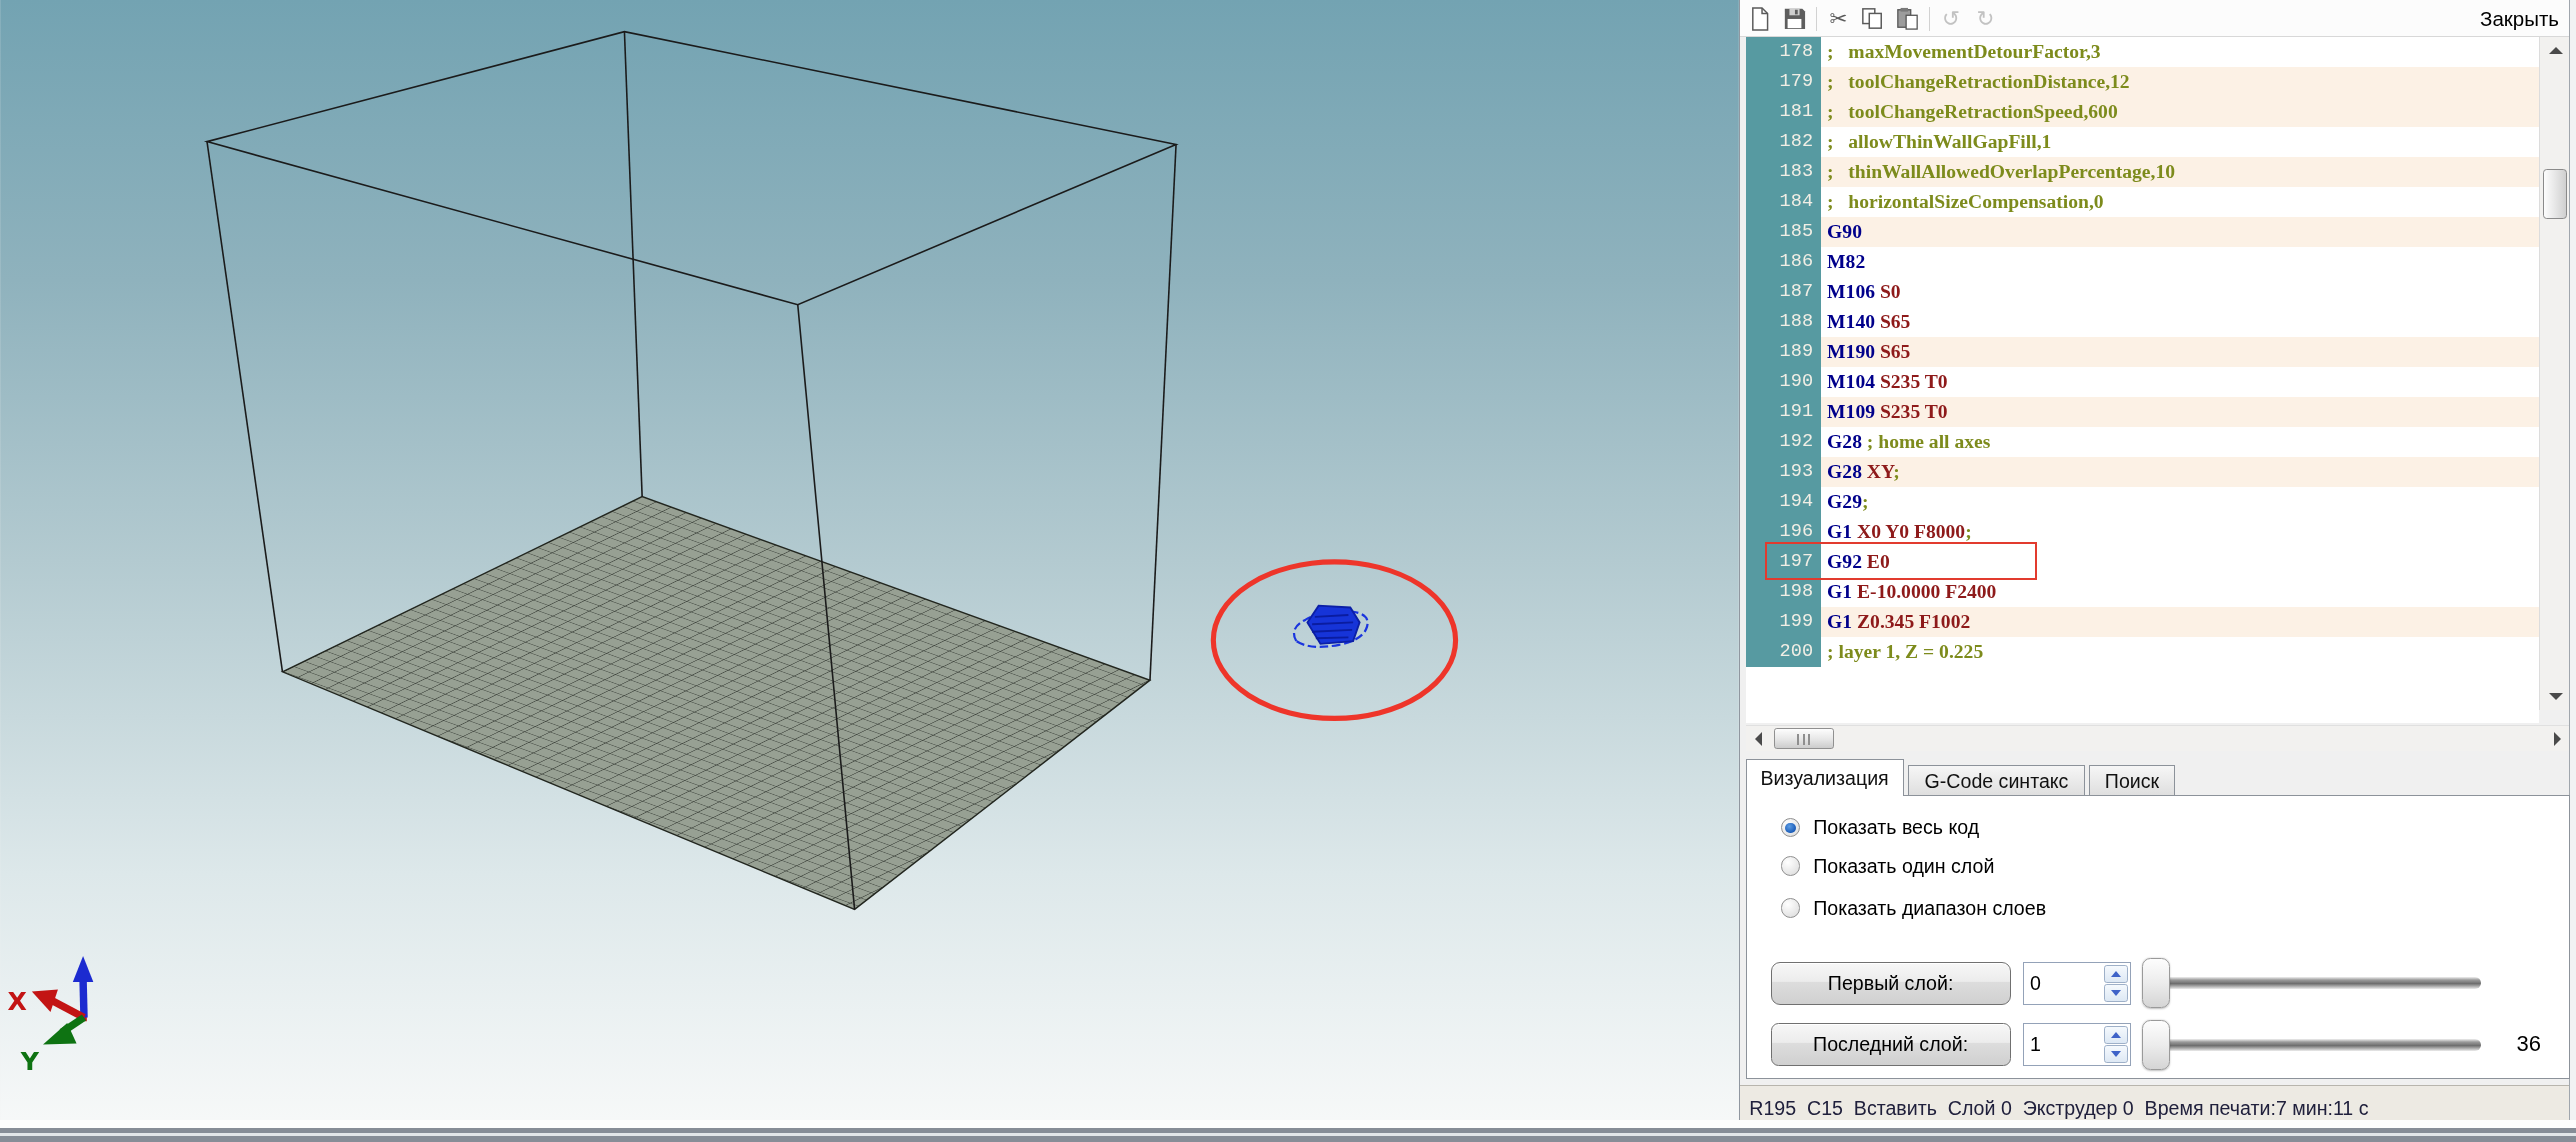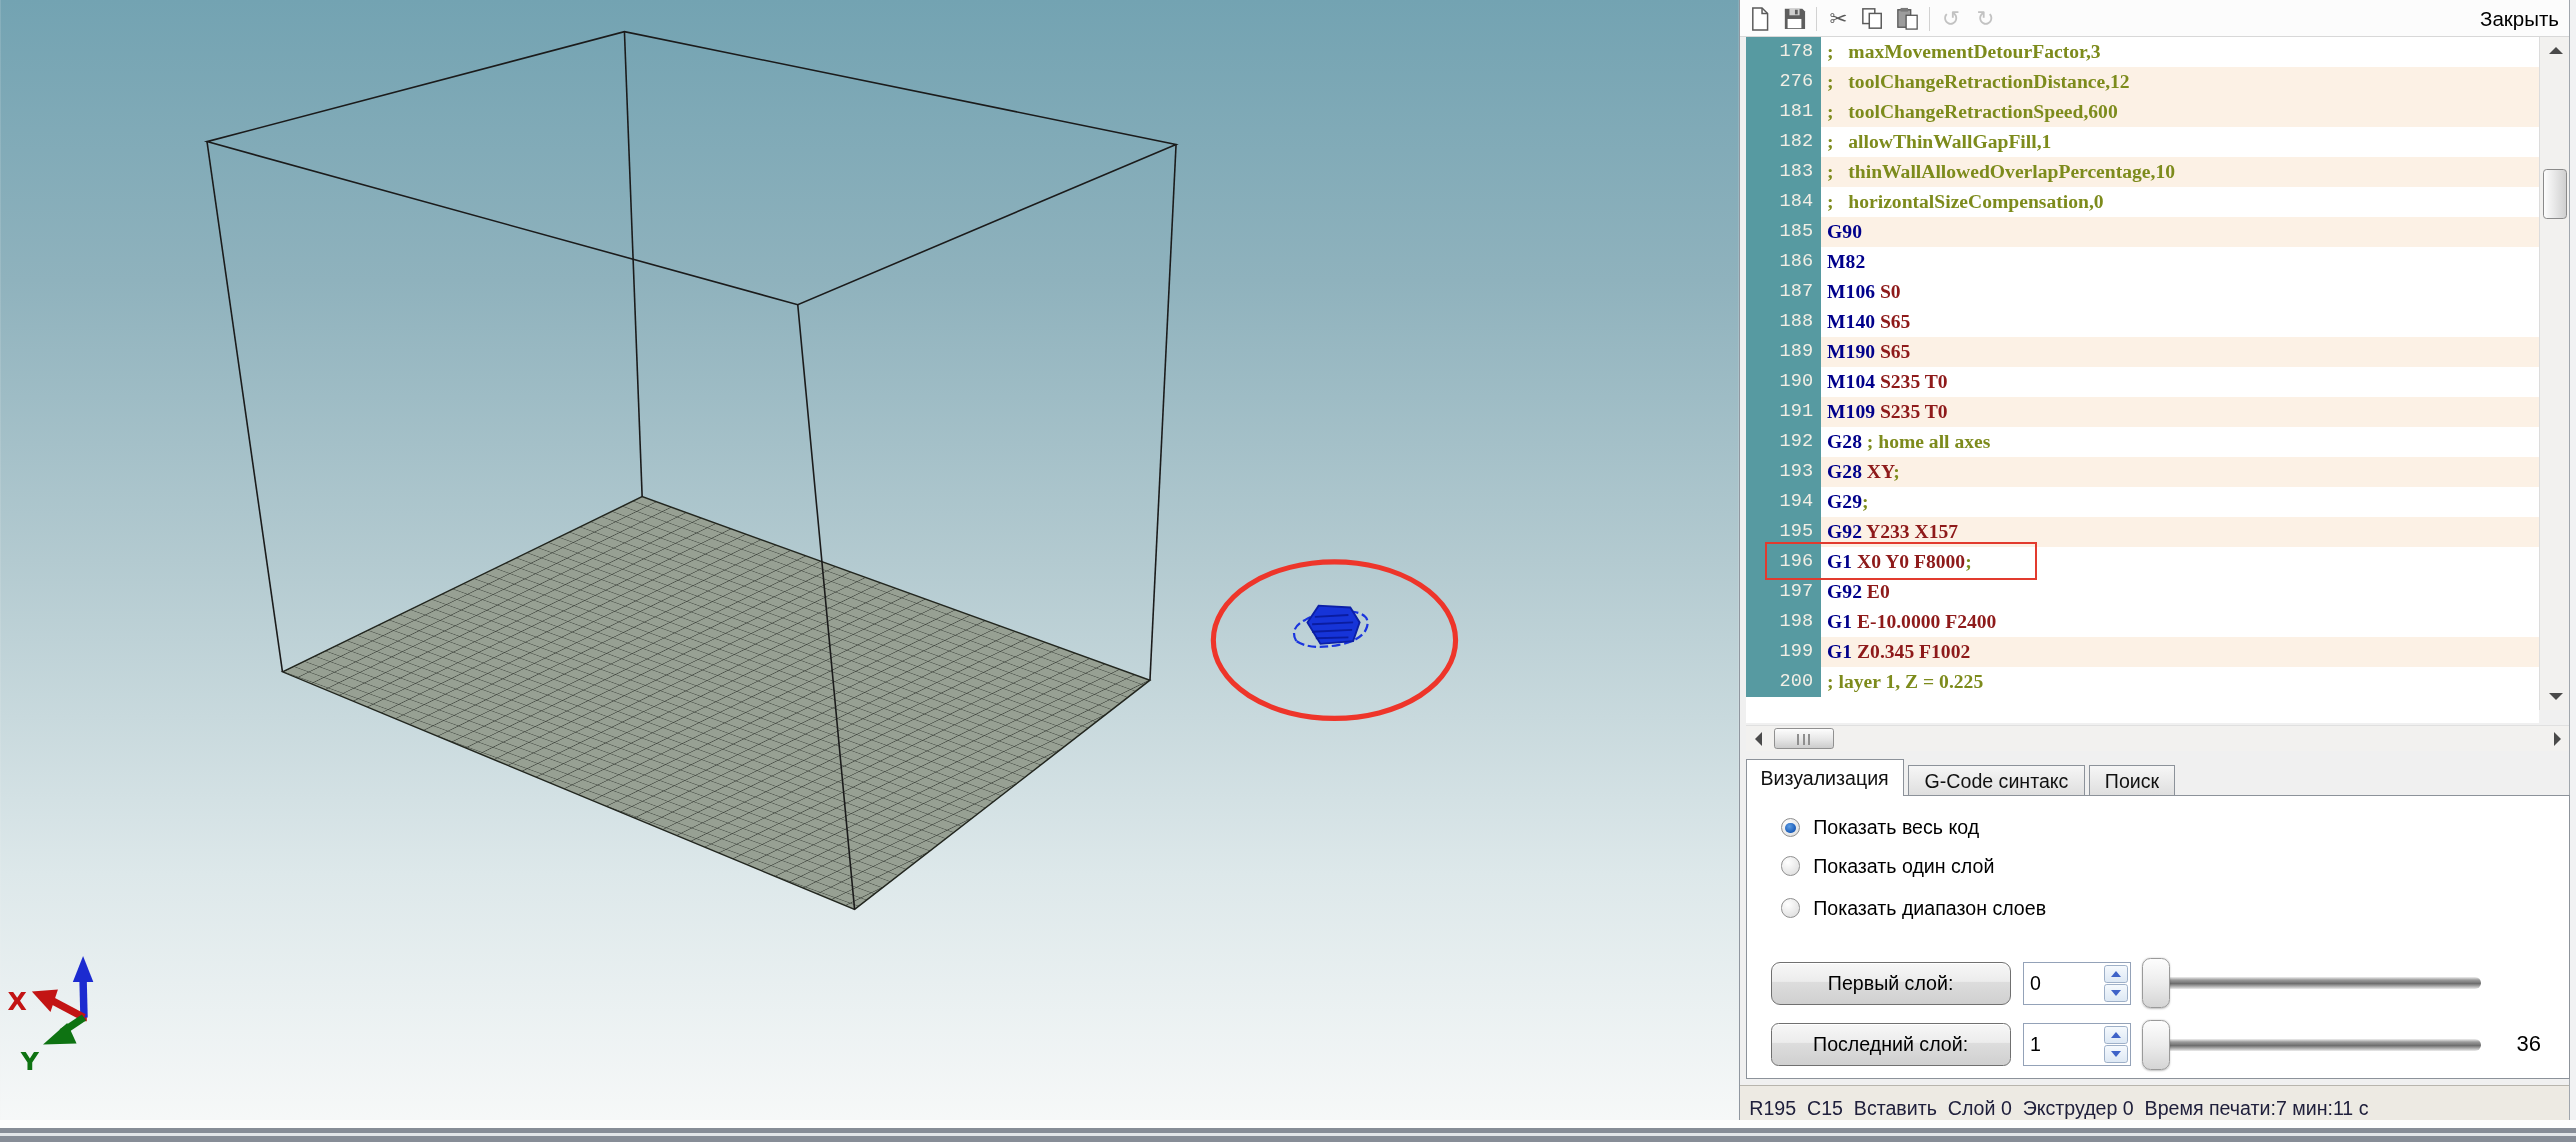"276" div.gut { text: 276 -> 179 }
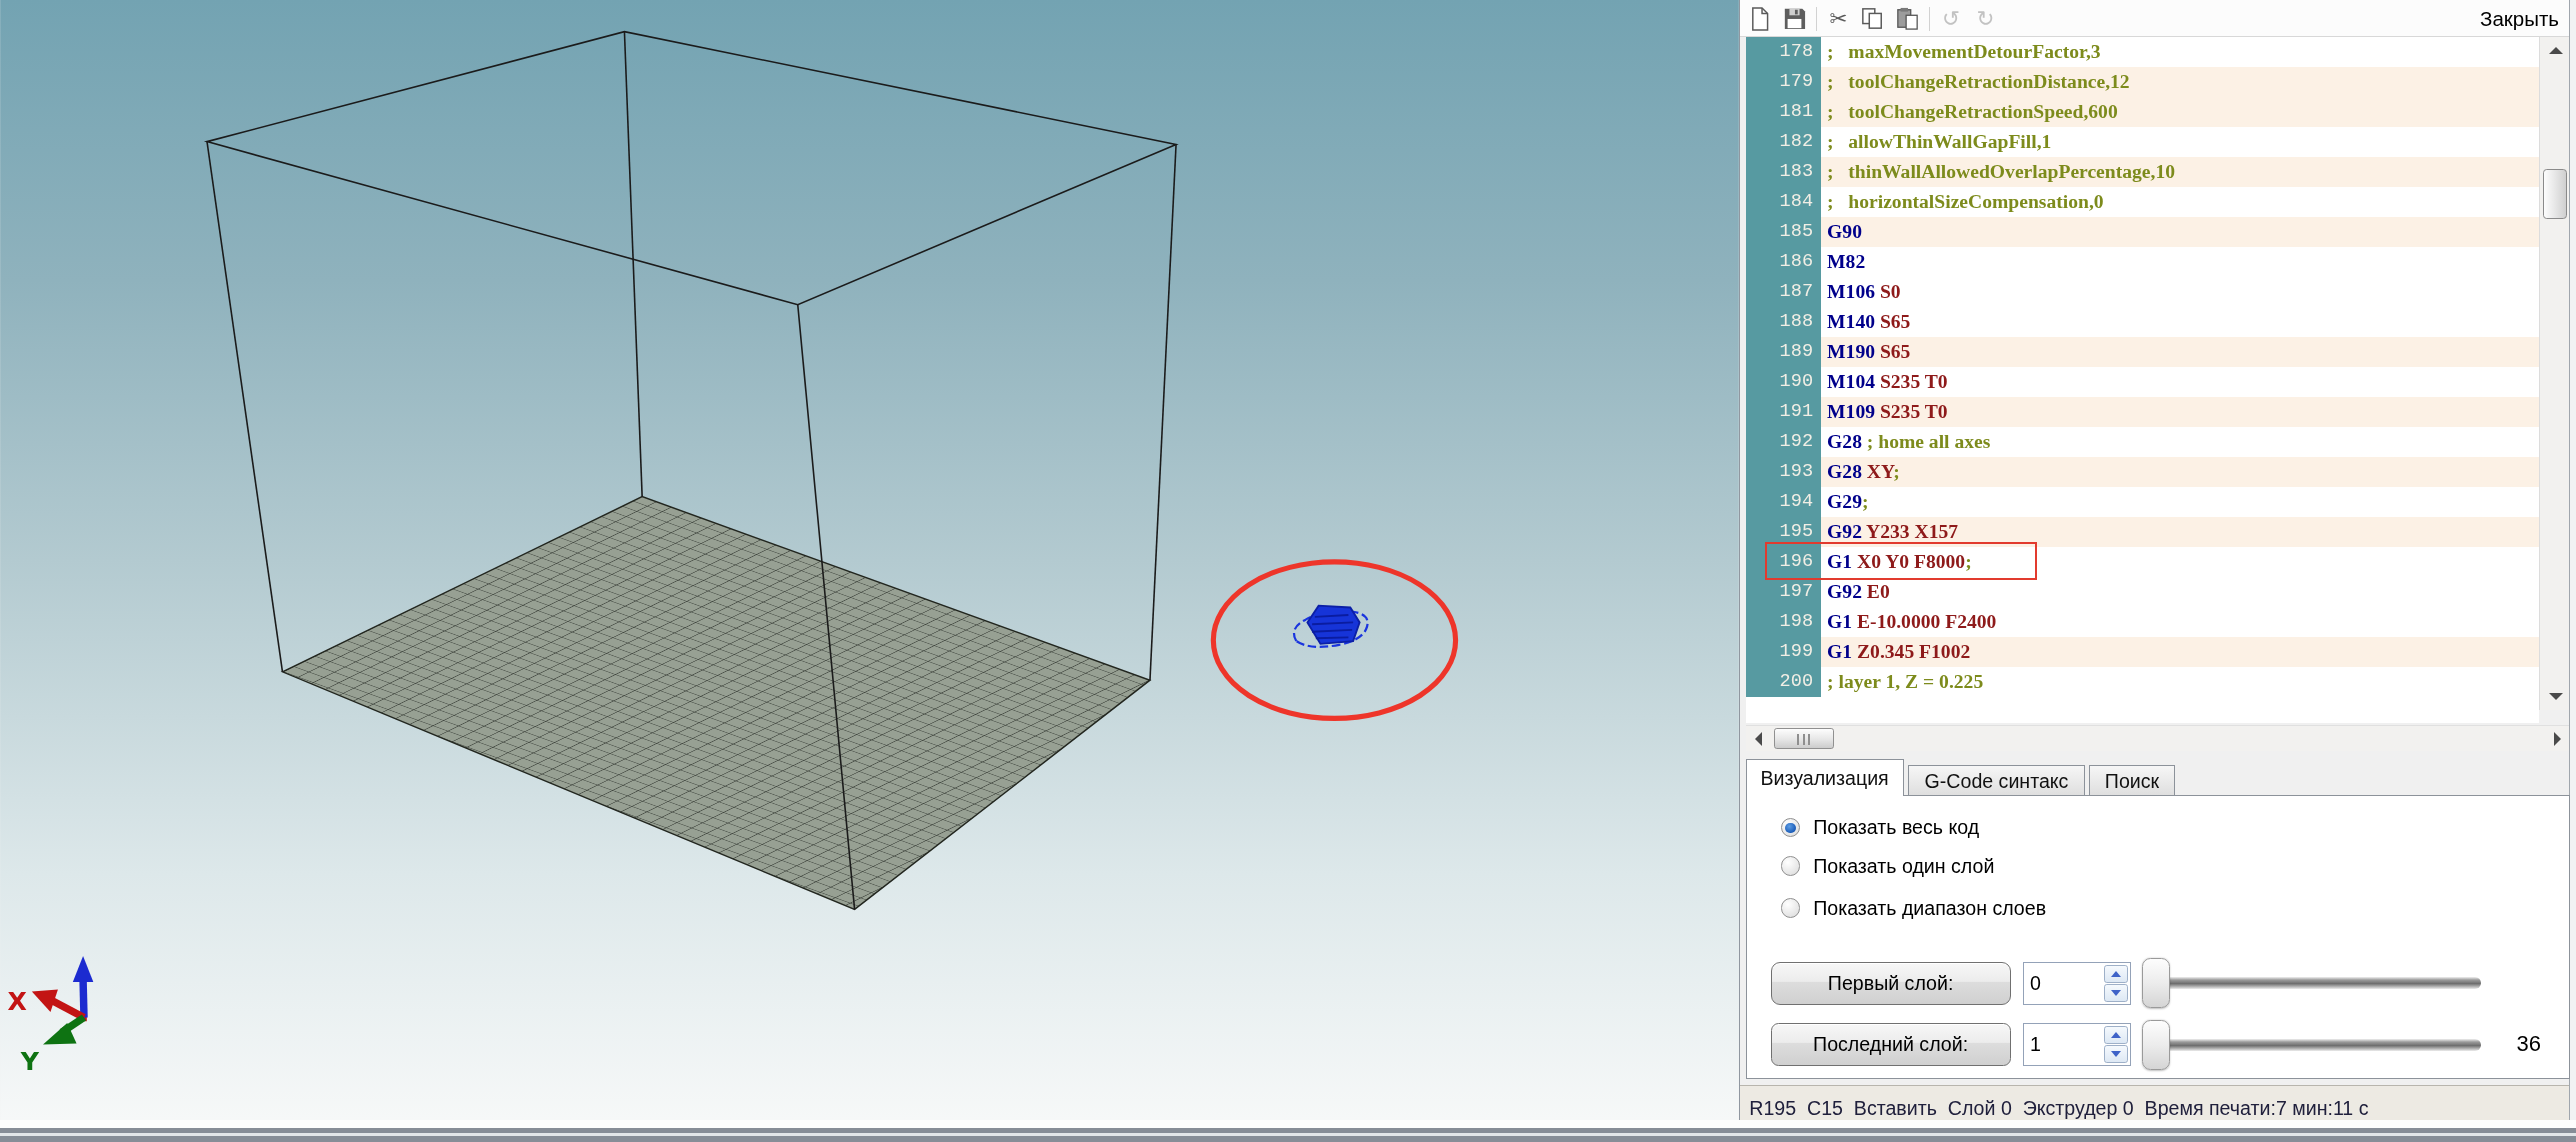"195" div.crow { html: <div><div>195</div><div><span>G92 </span><span>Y233 X157</span></div></div> -> none }
